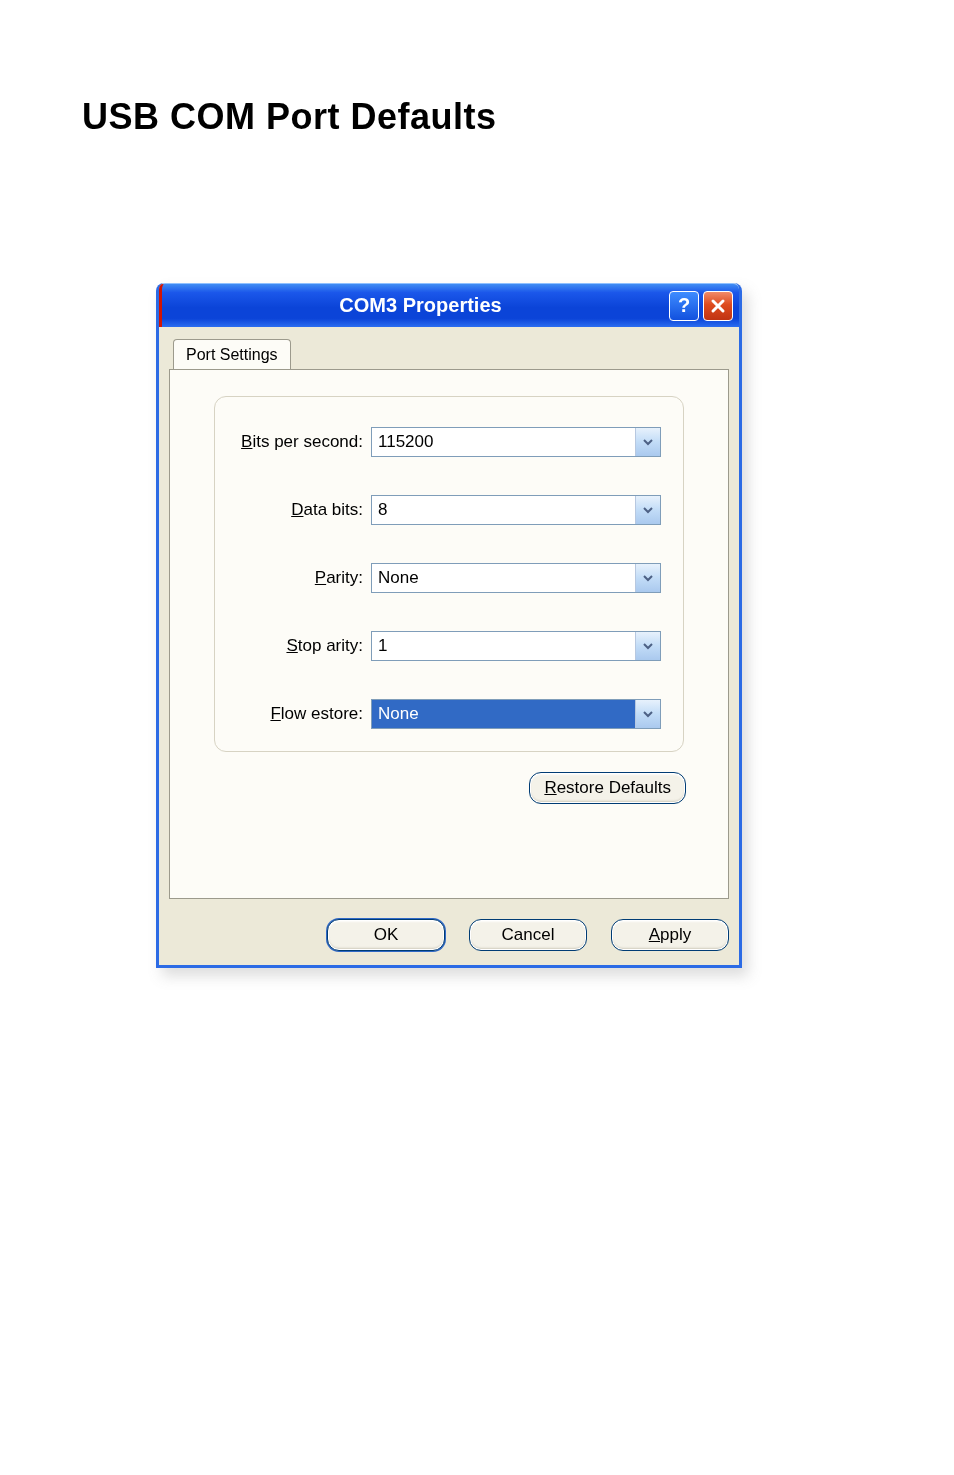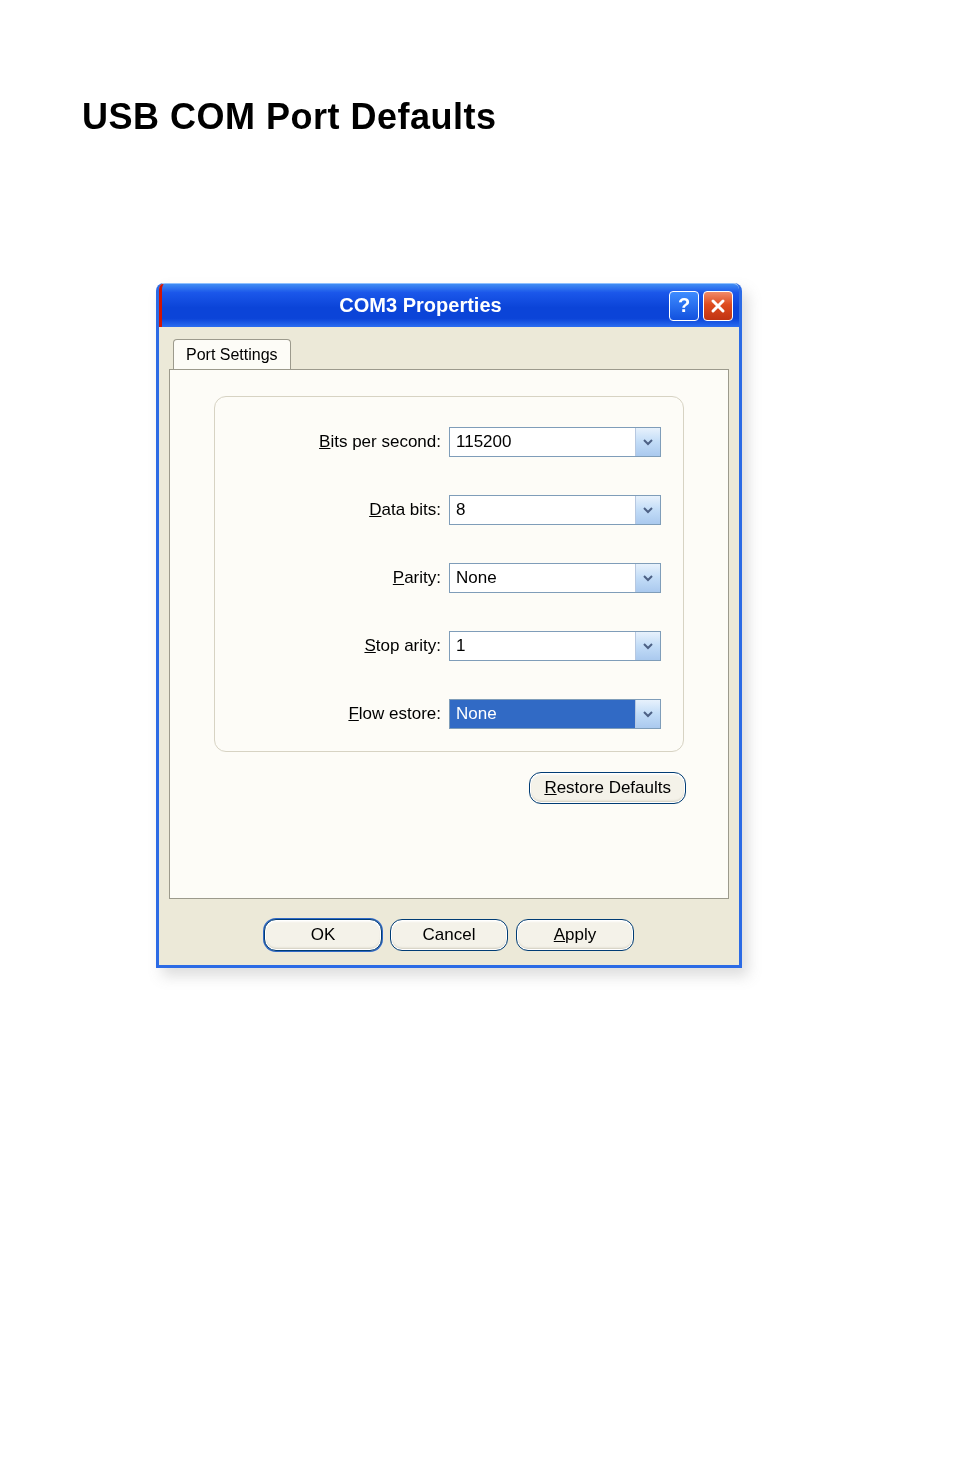"115200" .combo { width: 212px -> 290px }
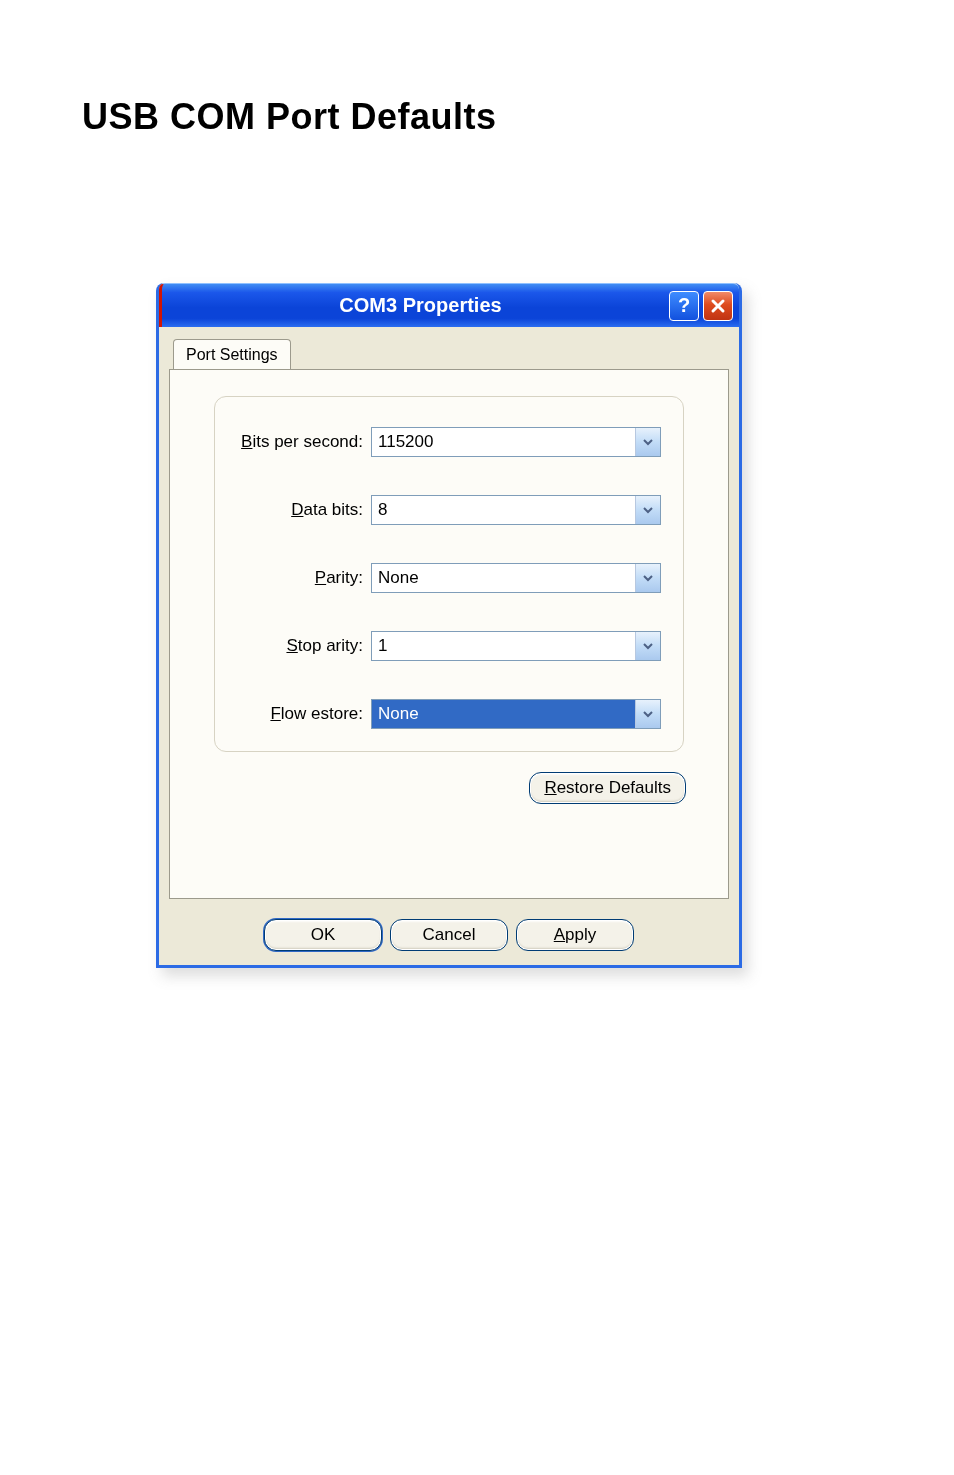"OK" .dialog-buttons { gap: 8px -> 24px; justify-content: center -> flex-end }
